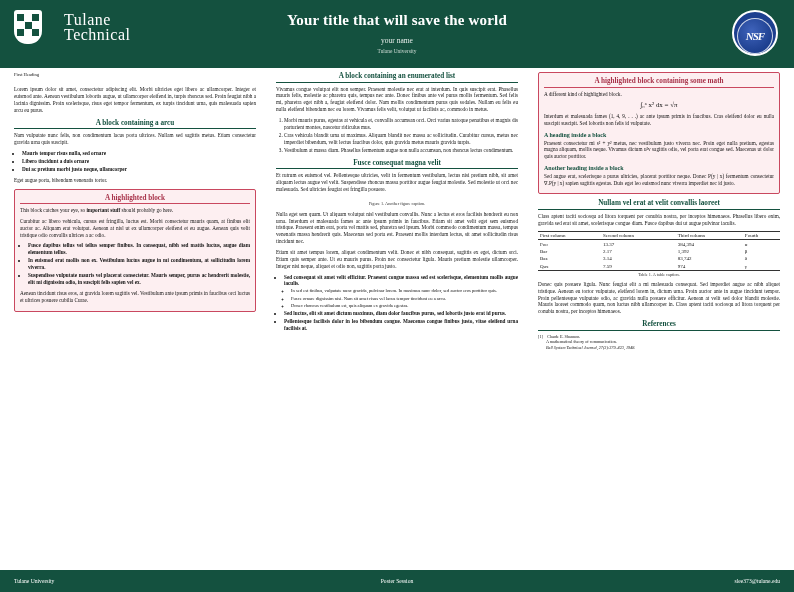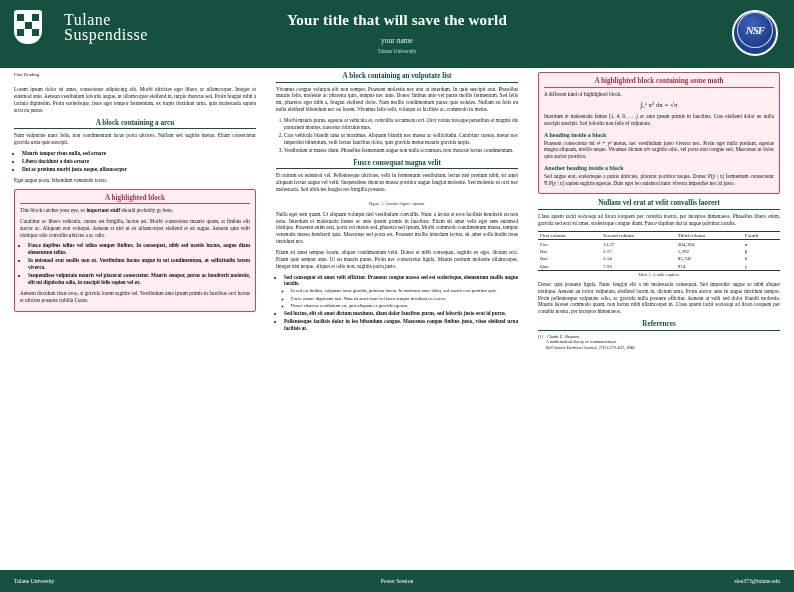"Suspendisse" div.l2 { text: Suspendisse -> Technical }
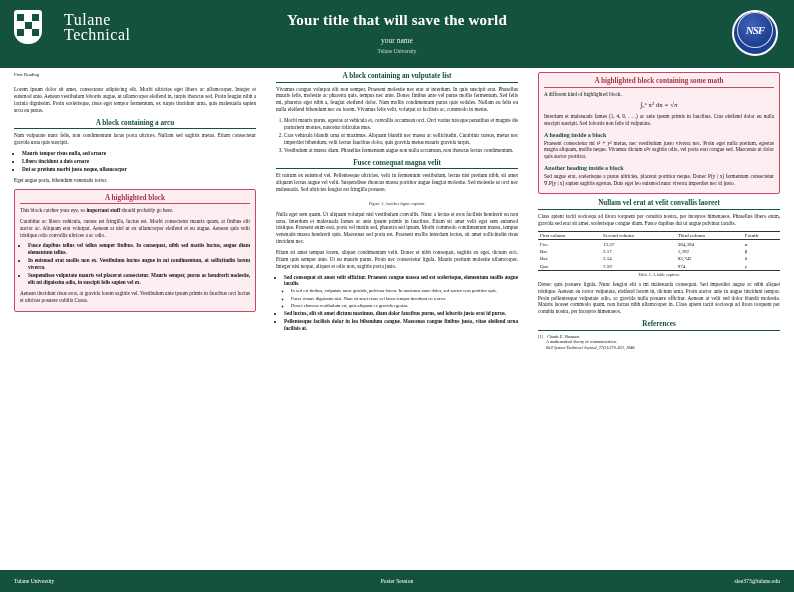"NSF" .nsf { align-items: flex-start -> flex-end }
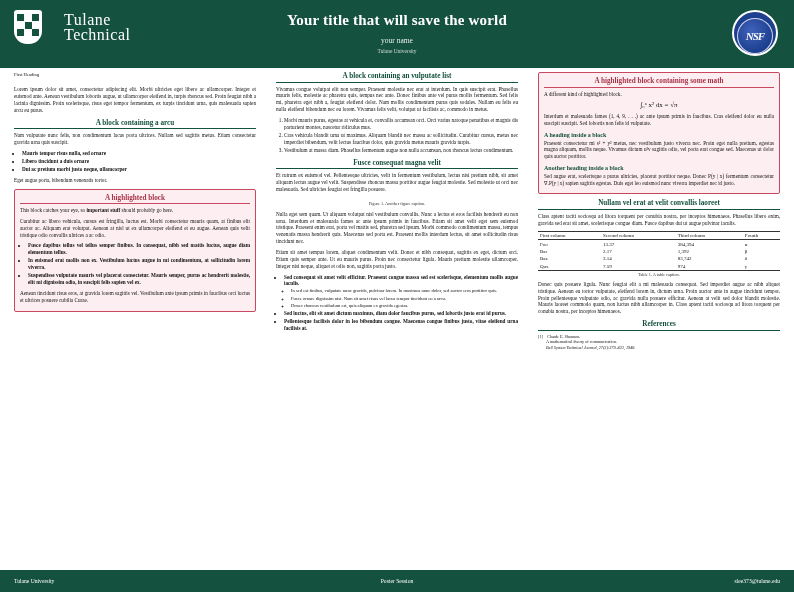"A block containing an vulputate" h2.sec { text: vulputate -> enumerated }
